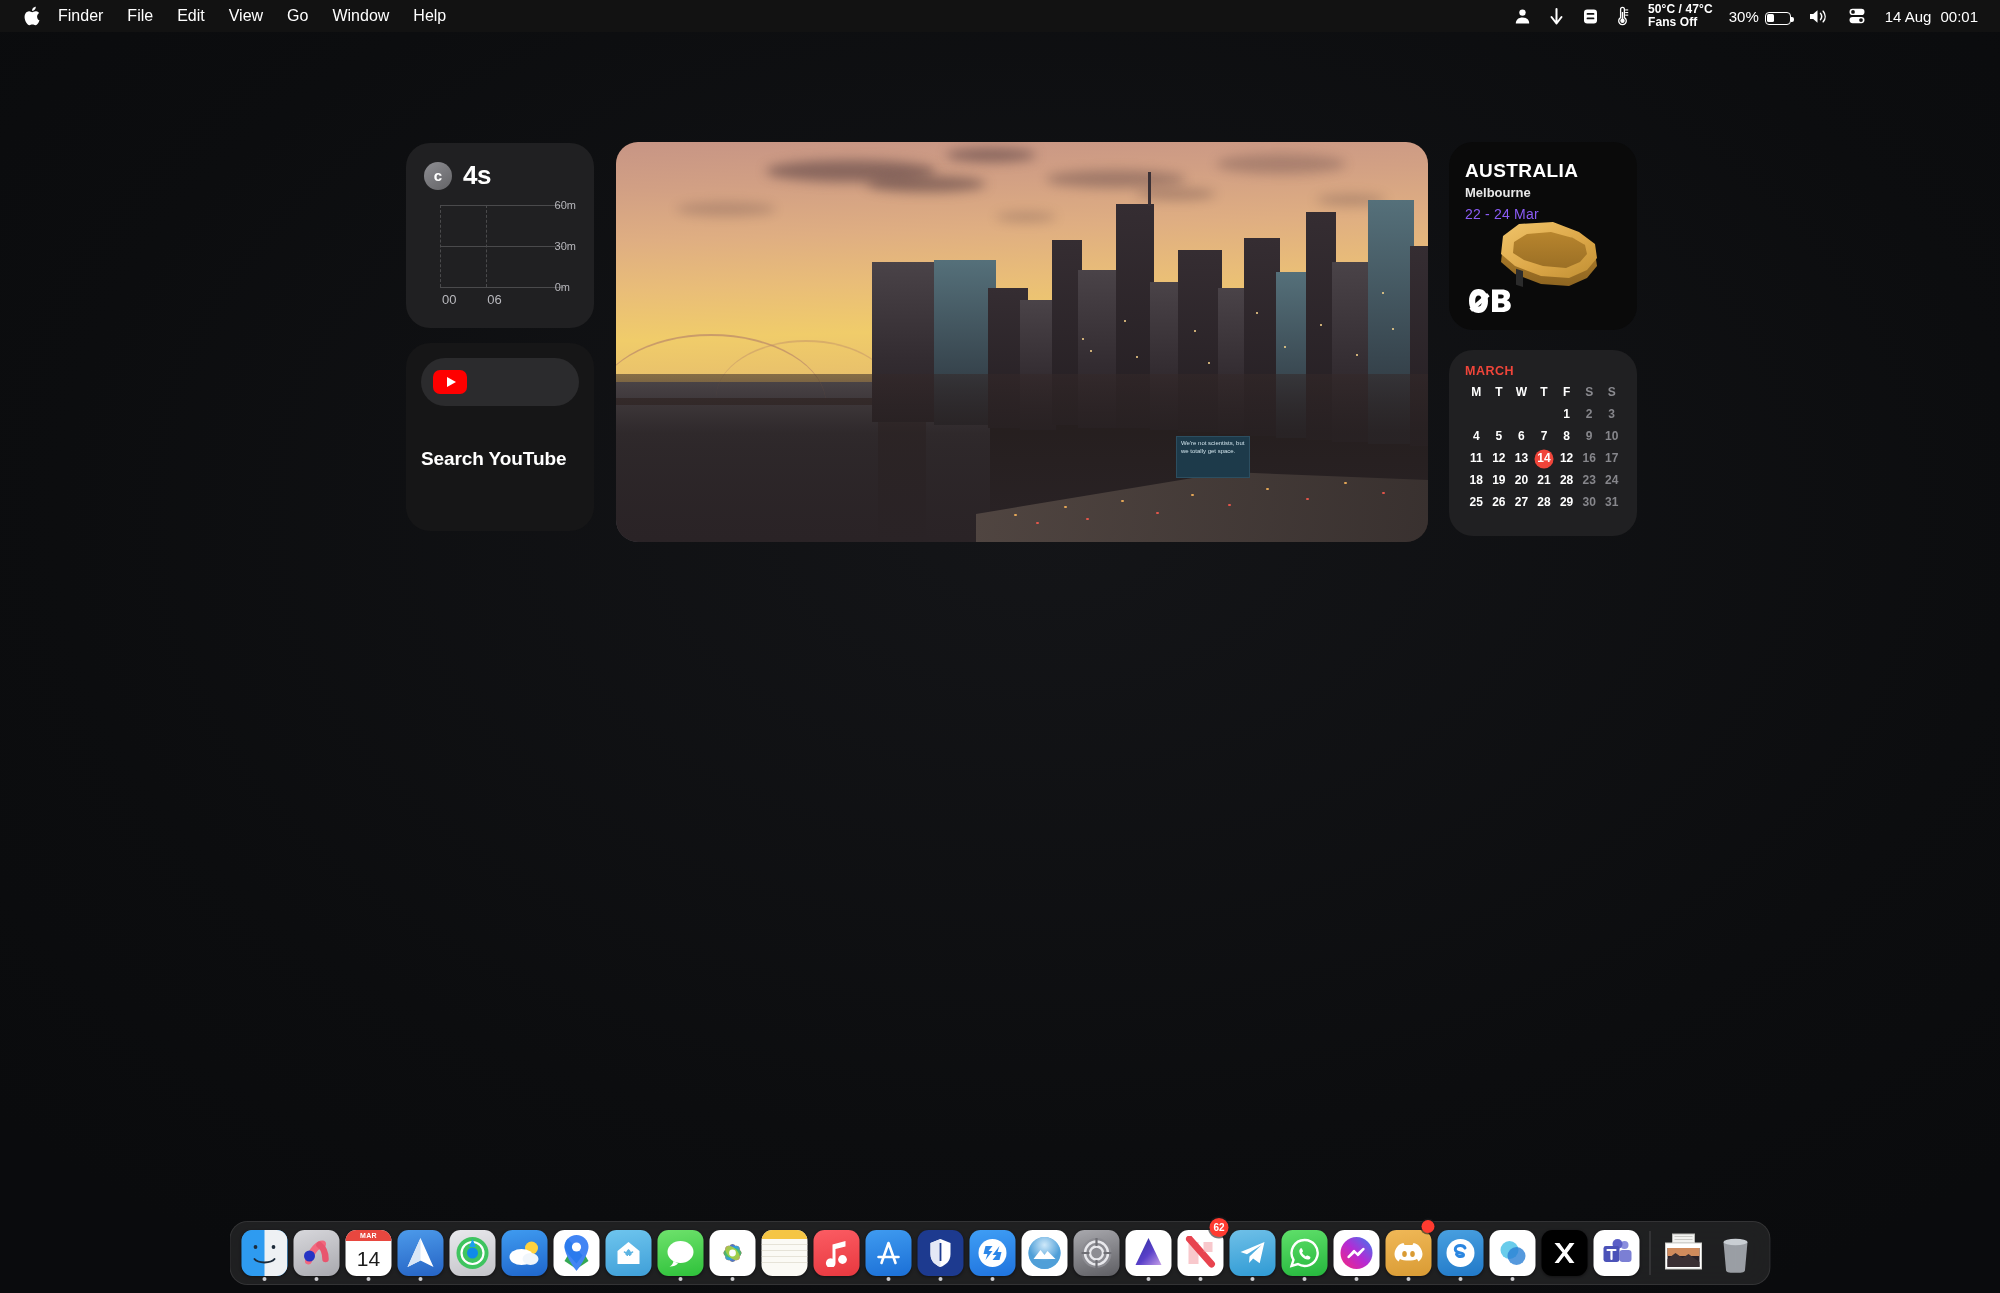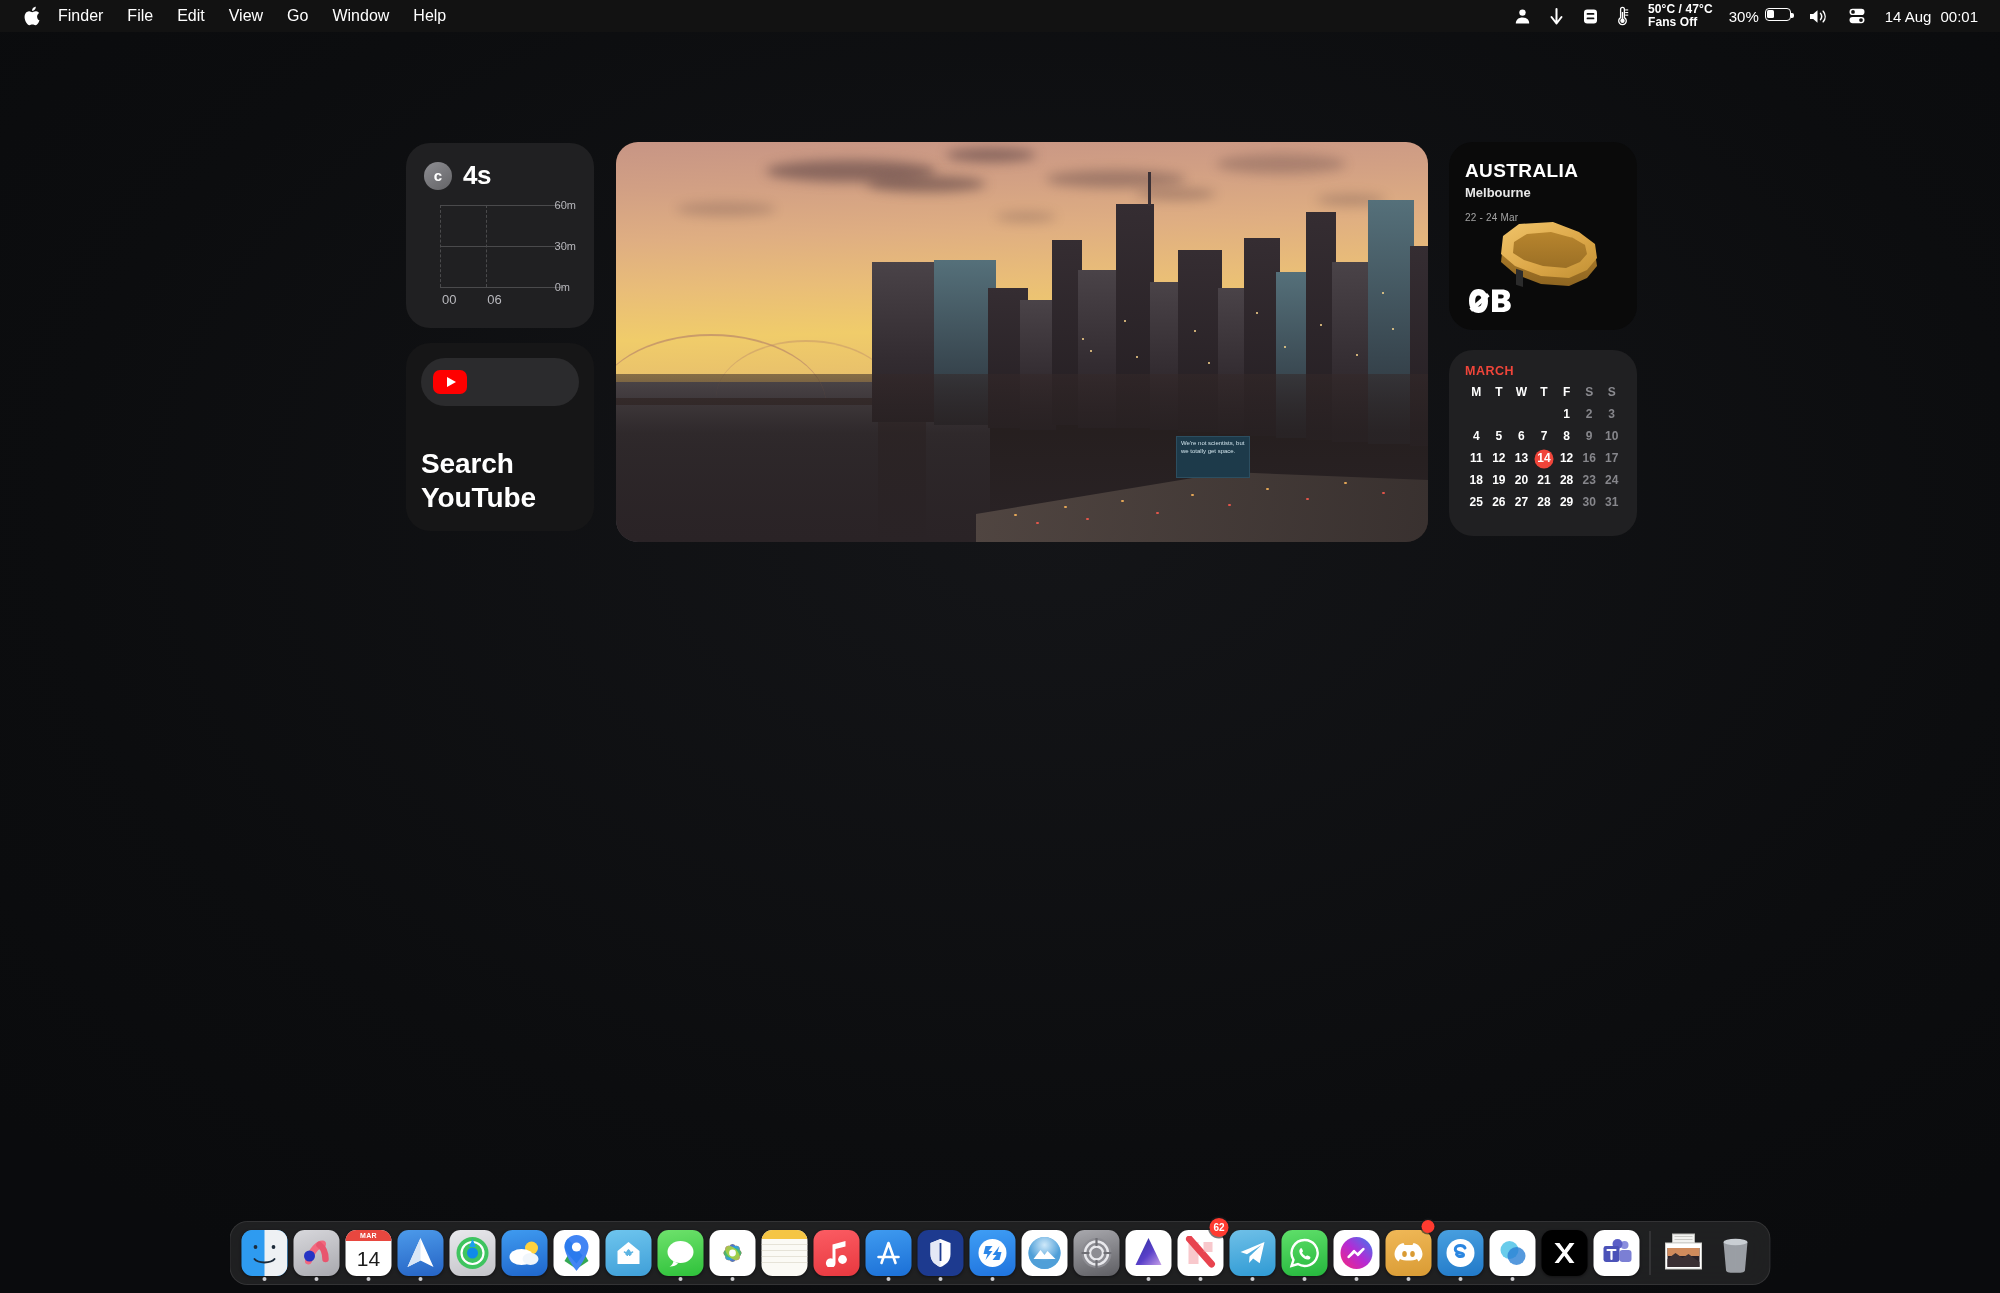"30%" .batt-block { align-items: flex-start -> flex-end }
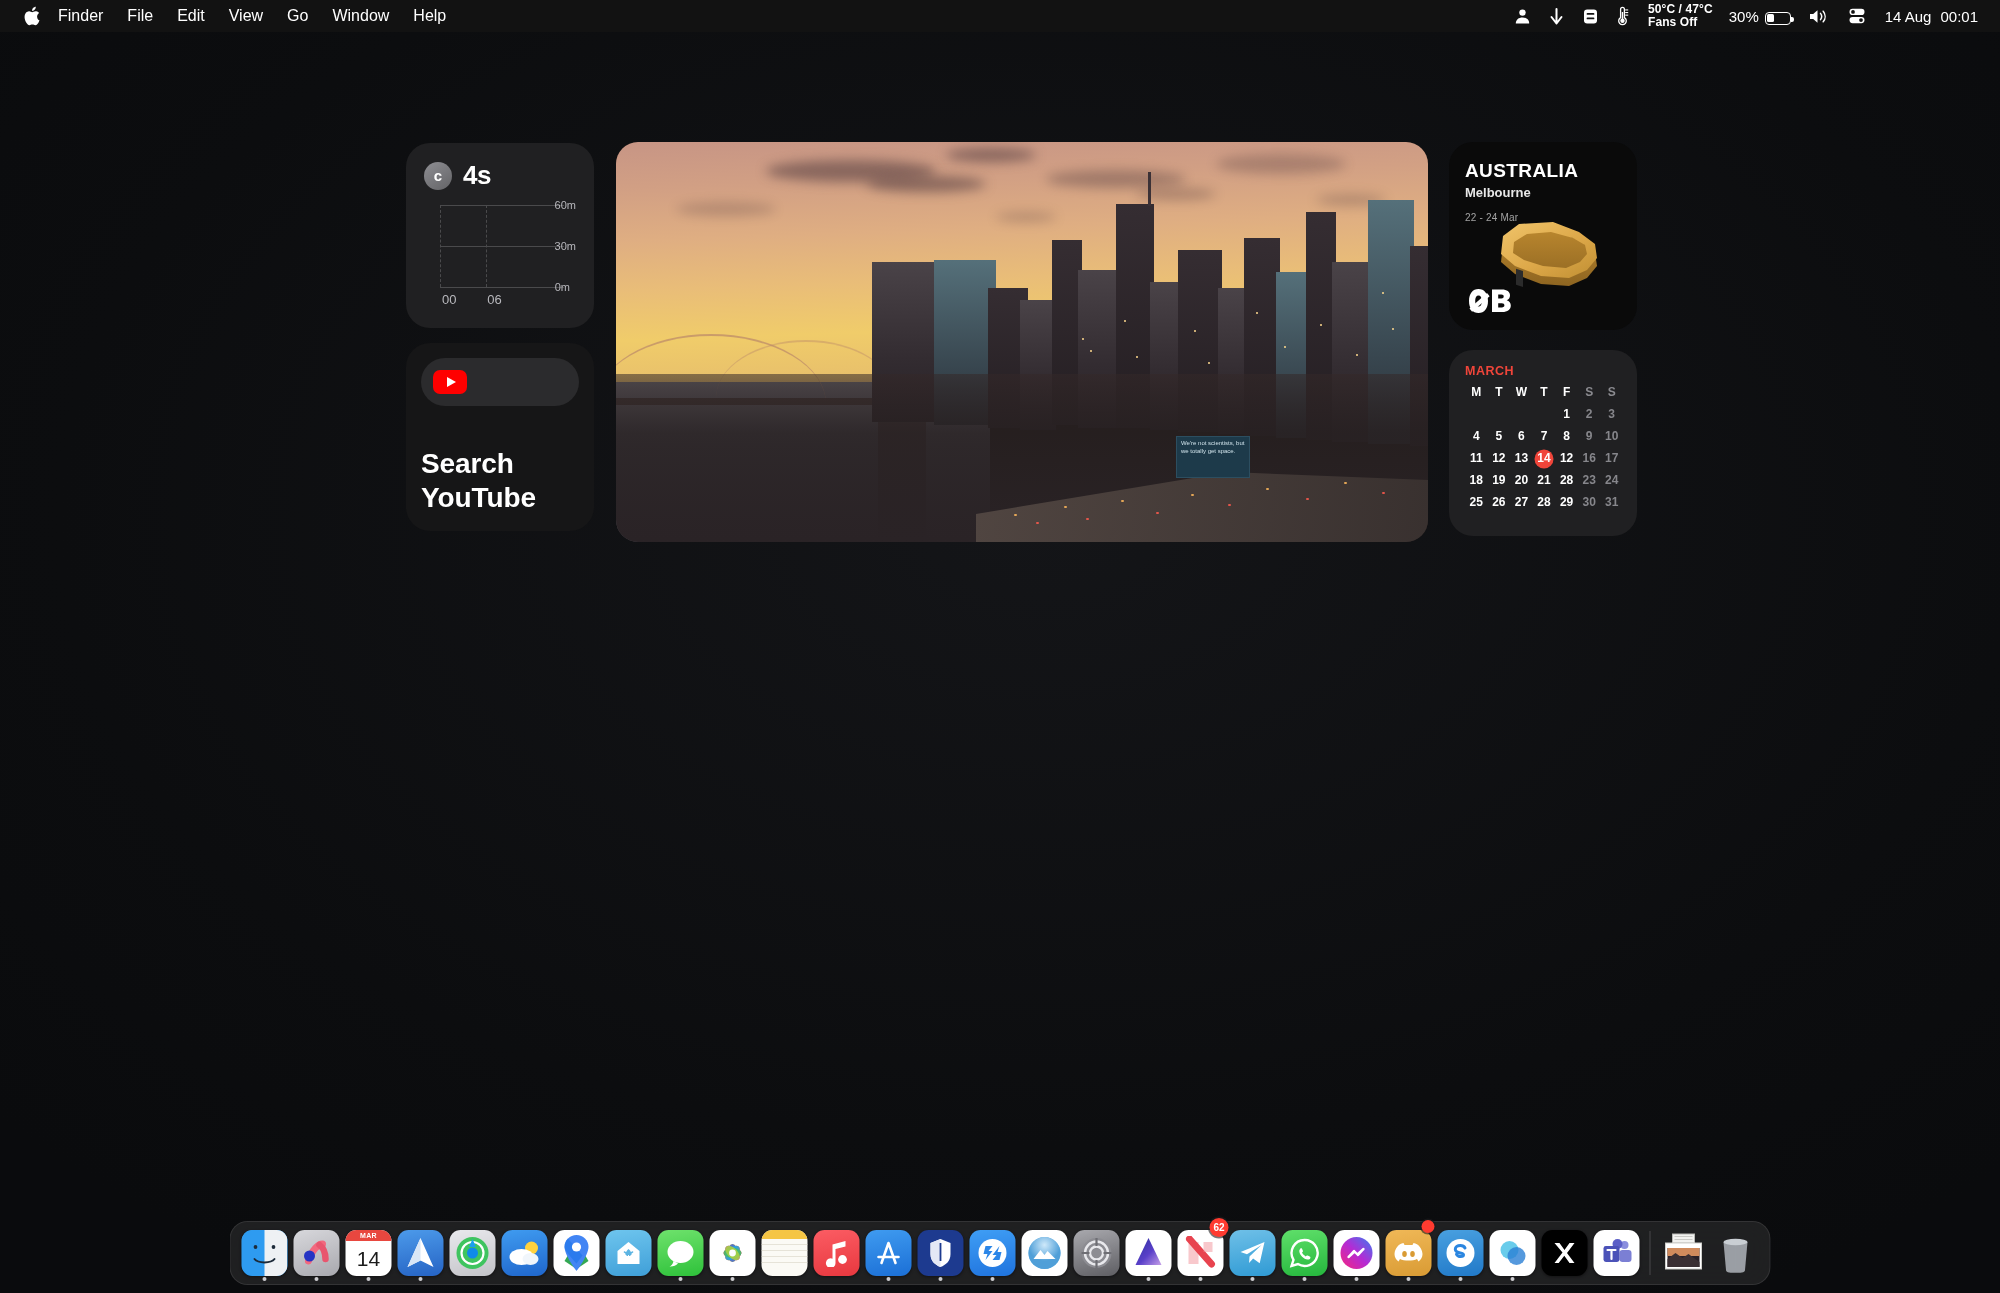"22 - 24 Mar" .f1-date { color: #a3a3a3 -> #8b5cf6; font-size: 10px -> 14px; margin-top: 12px -> 6px }
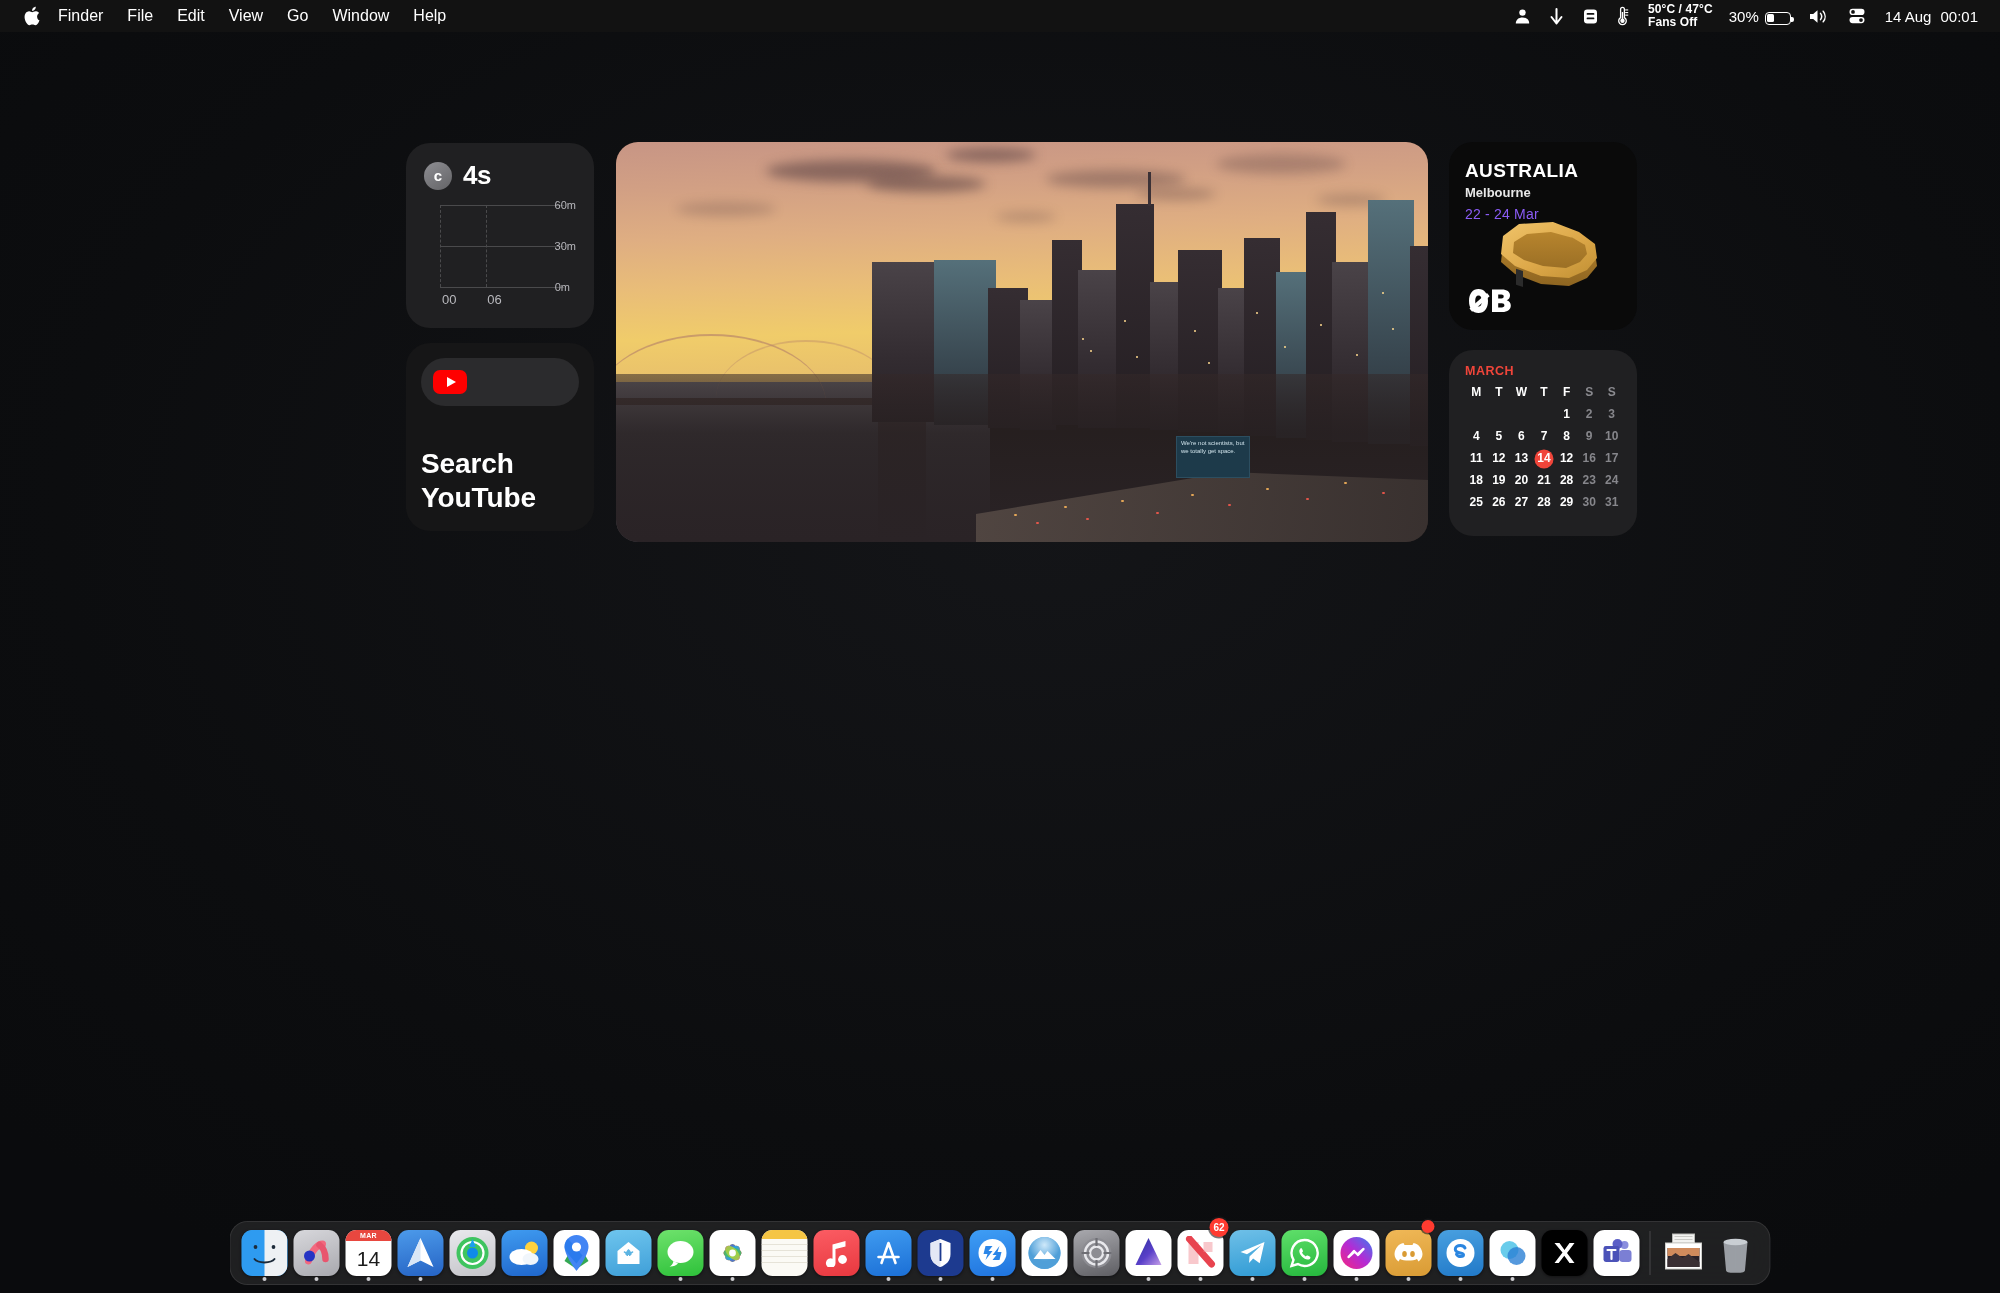"Search YouTube" .yt-label { font-size: 28px -> 19px }
